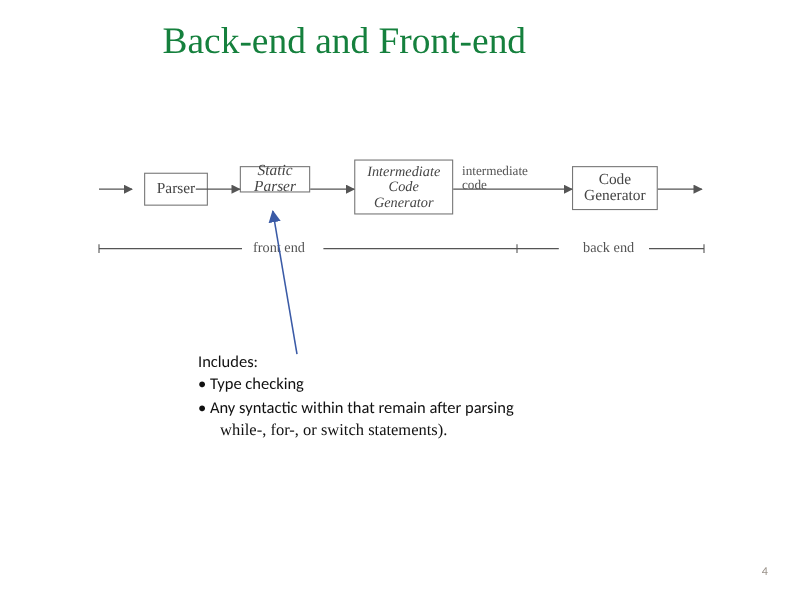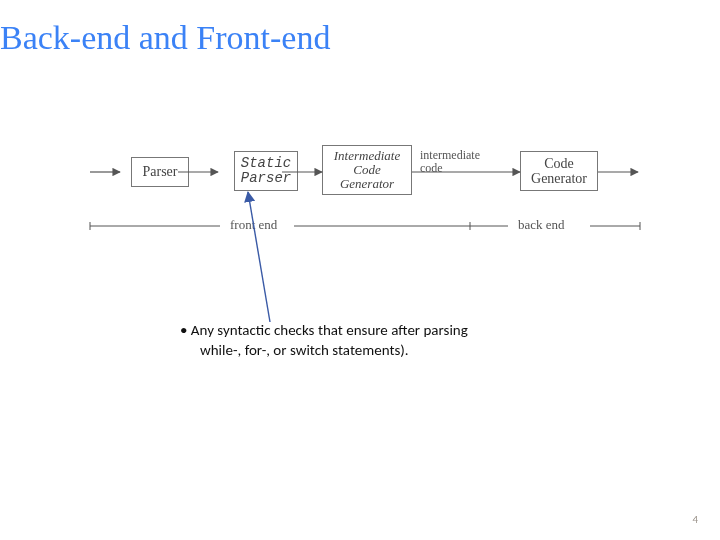"Back-end and Front-end" .title { color: #3b82f6 -> #15803d; text-align: none -> center }
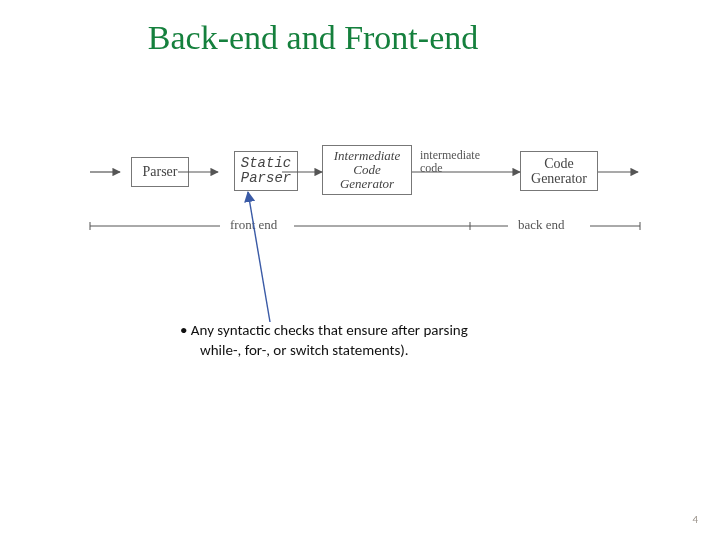"Static" div.box { font-family: Liberation Mono, monospace -> none; height: 40px -> 24px; left: 144px -> 128px }
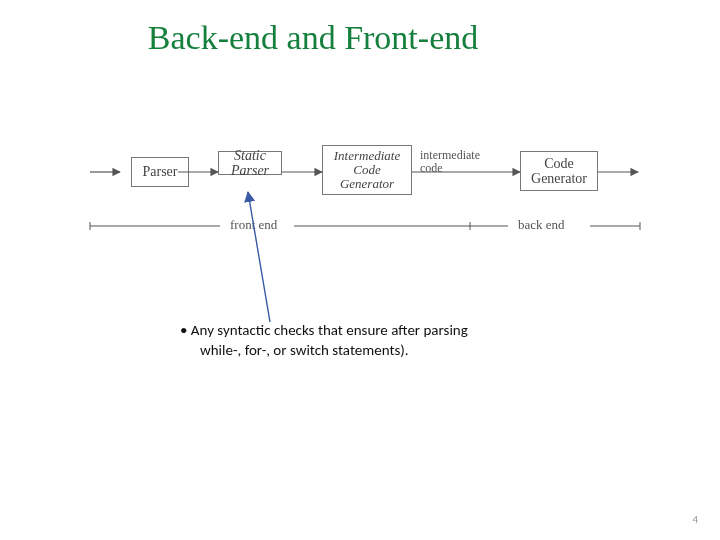"back end" div.flowlabel { left: 428px -> 440px }
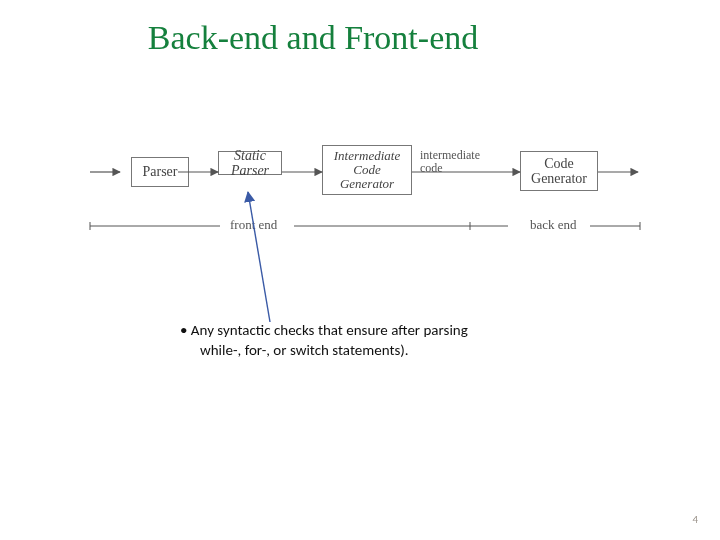"Includes:" span.indent1 { html: none -> <span>Includes:</span> }
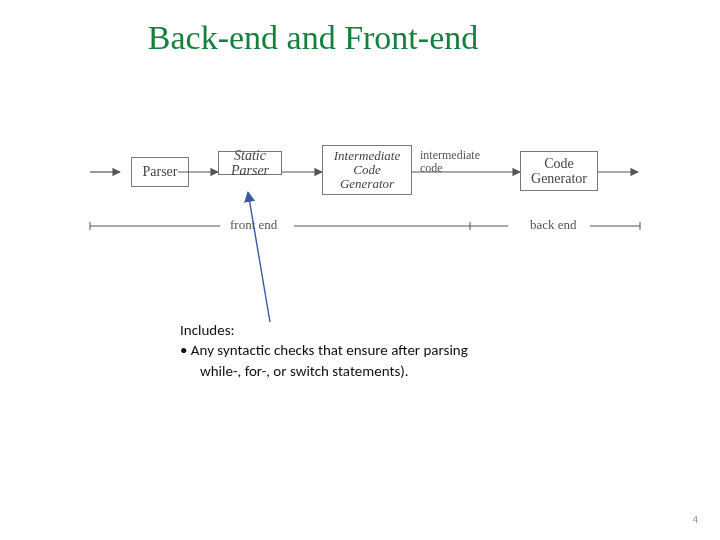"• Type checking" span.indent1 { html: none -> <span>• Type checking</span> }
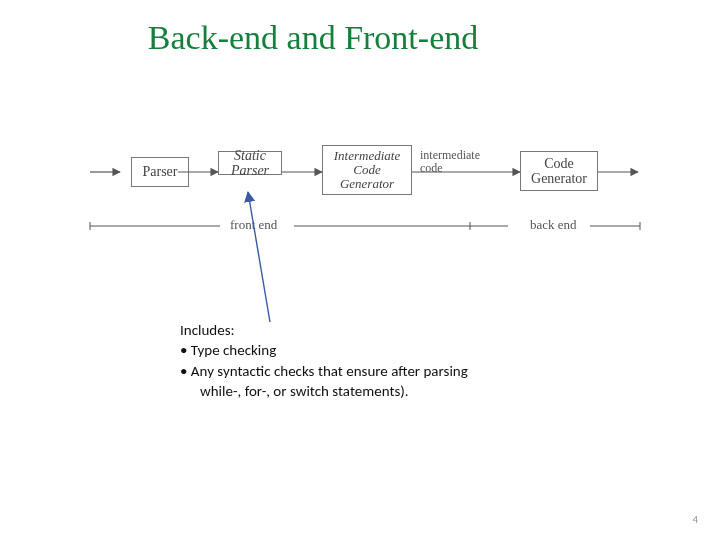"• Any syntactic checks that" span.indent1 { text: checks that ensure -> within that remain }
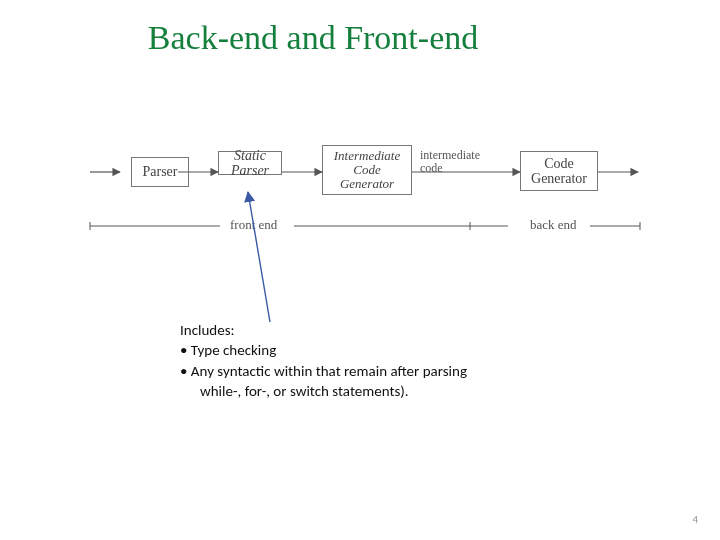"while-, for-, or switch statements)." .indent3 { font-family: none -> Liberation Serif, serif }
